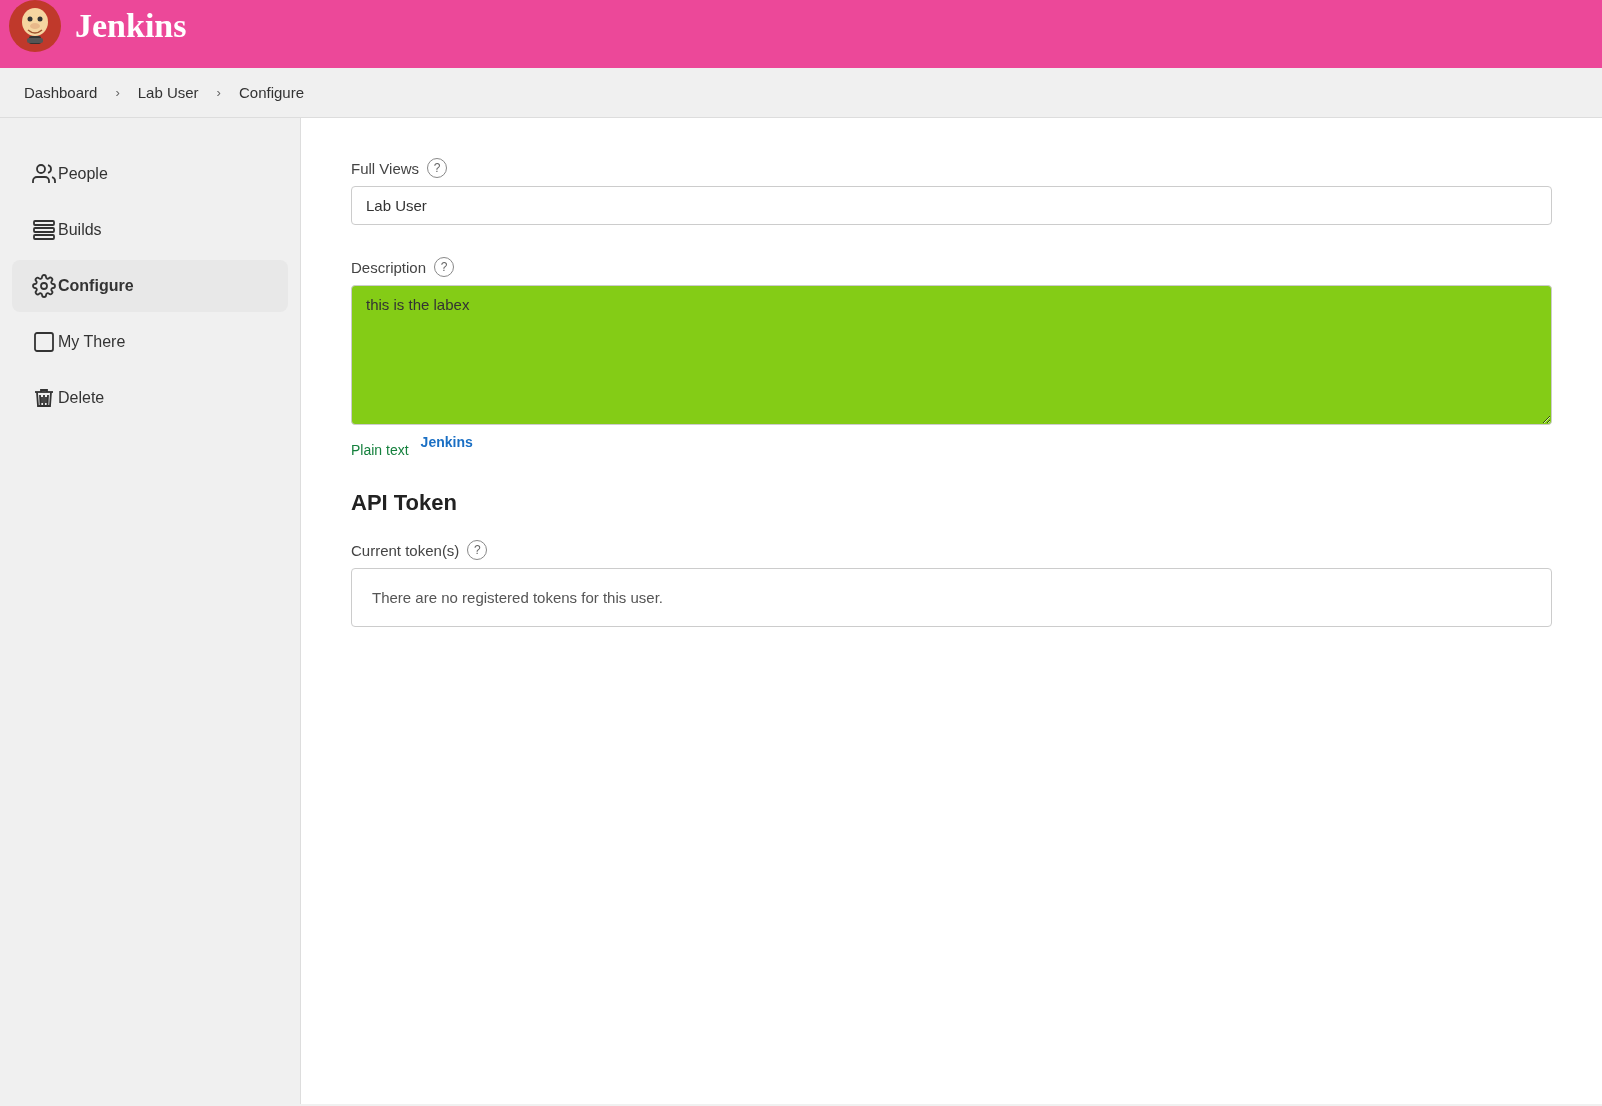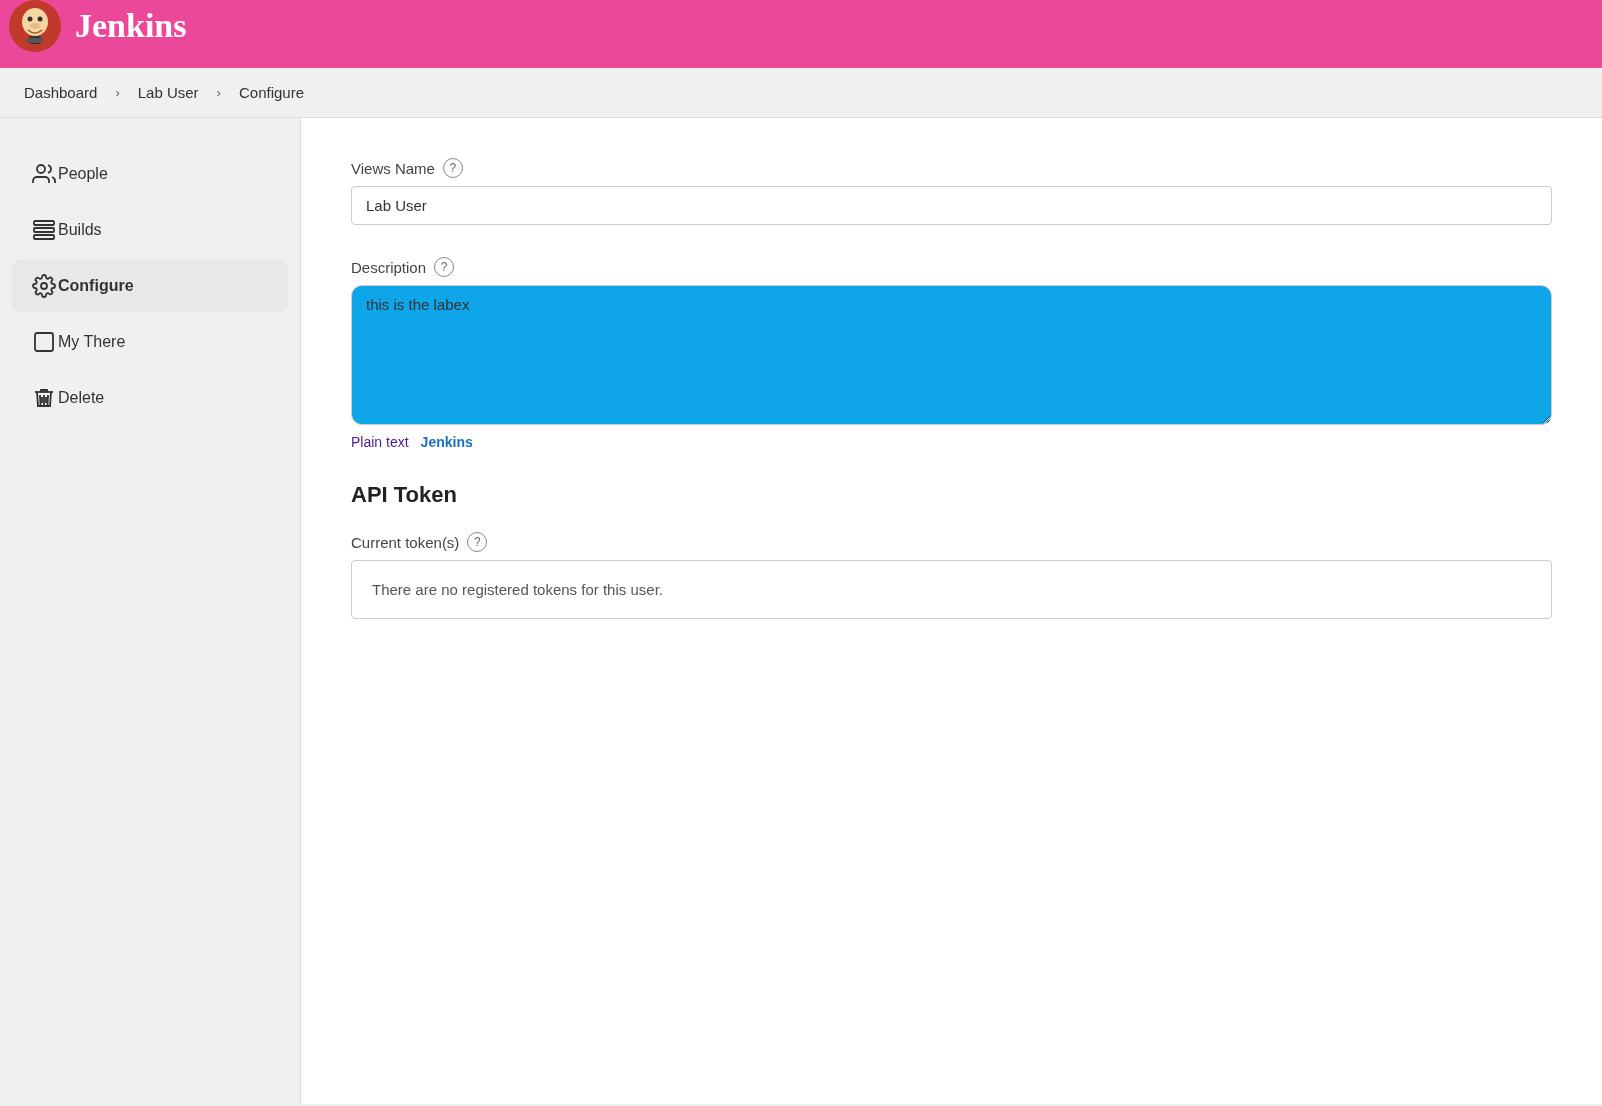"Views Name" span { text: Views Name -> Full Views }
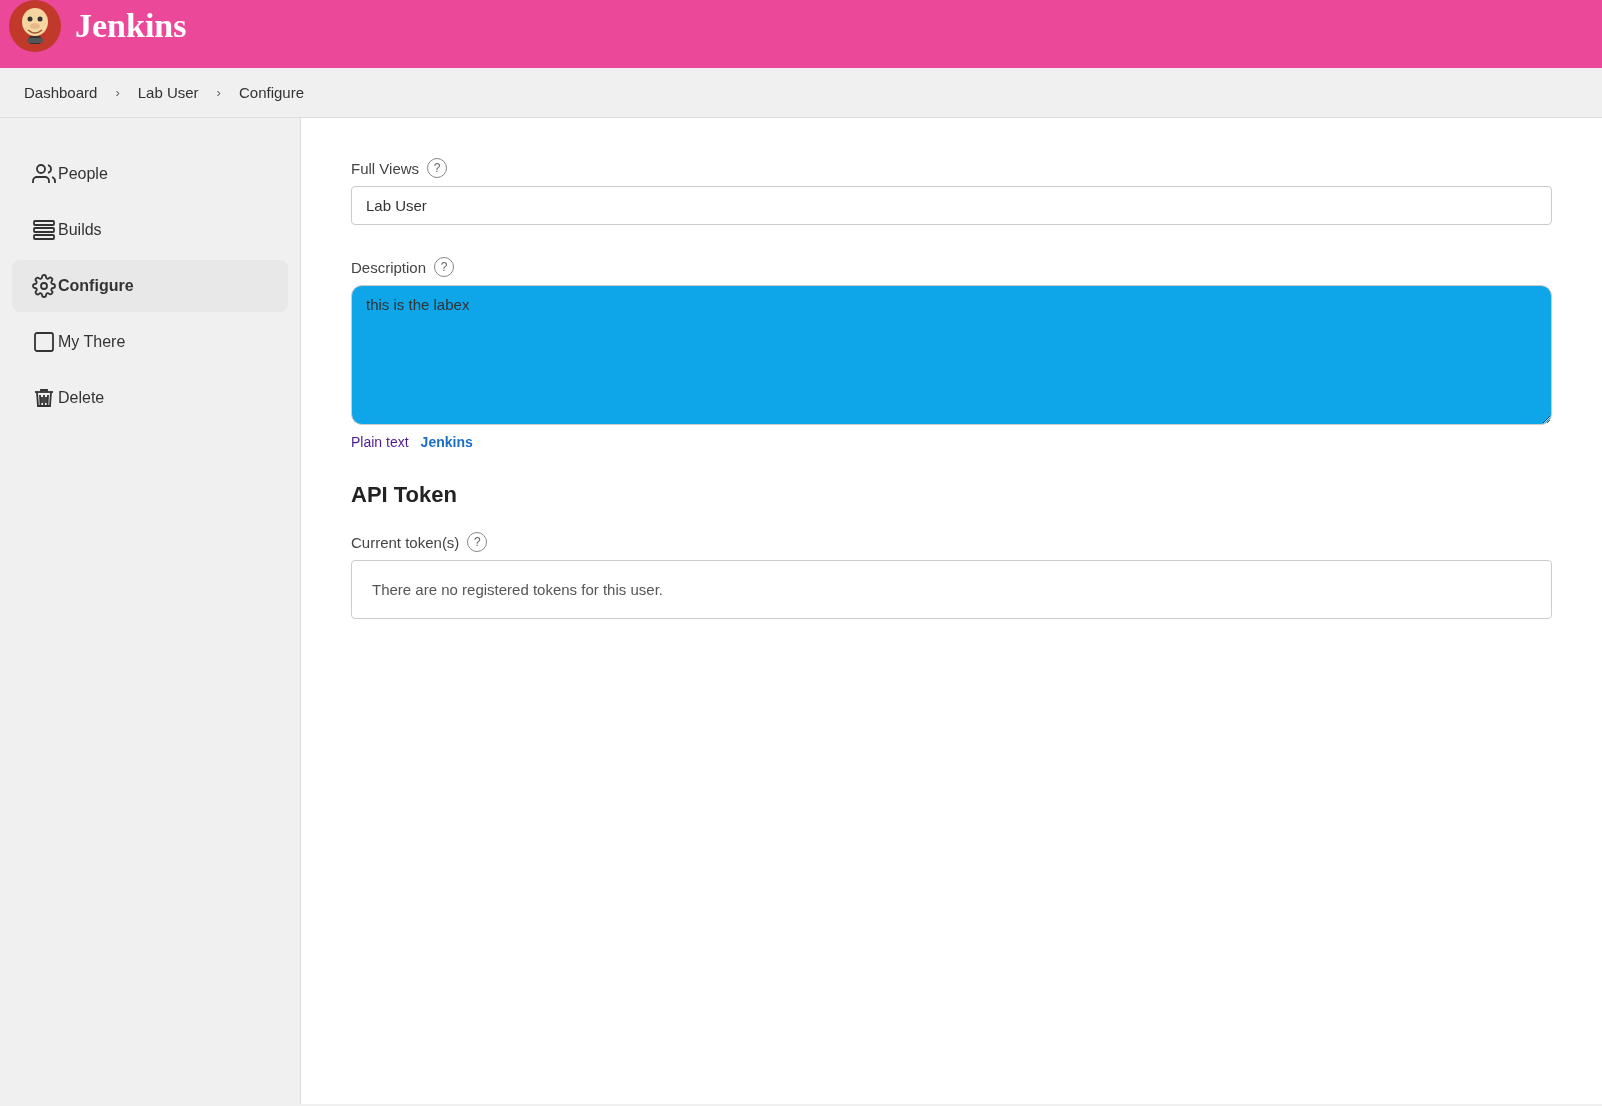"this is the labex" .form-textarea { background: #0ea5e9 -> #84cc16; border-radius: 11px -> 4px }
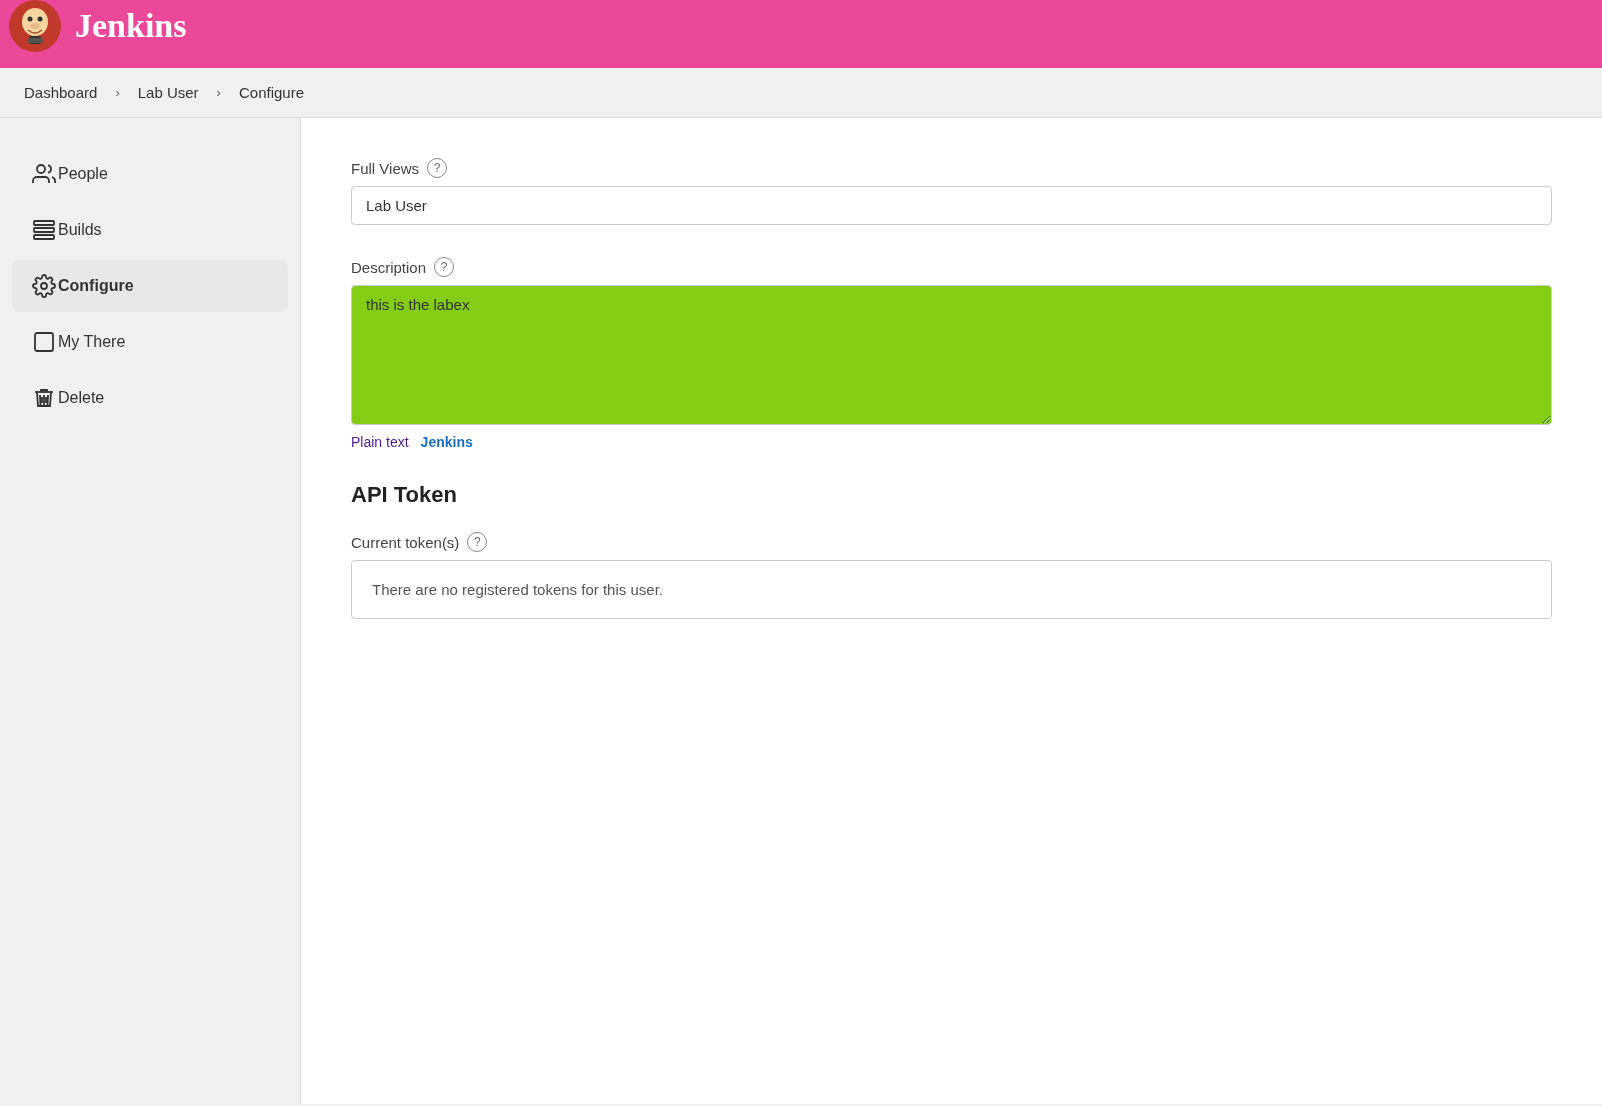"Plain text" .text-format-plain { color: #4c1d95 -> #15803d; margin-top: none -> 8px }
